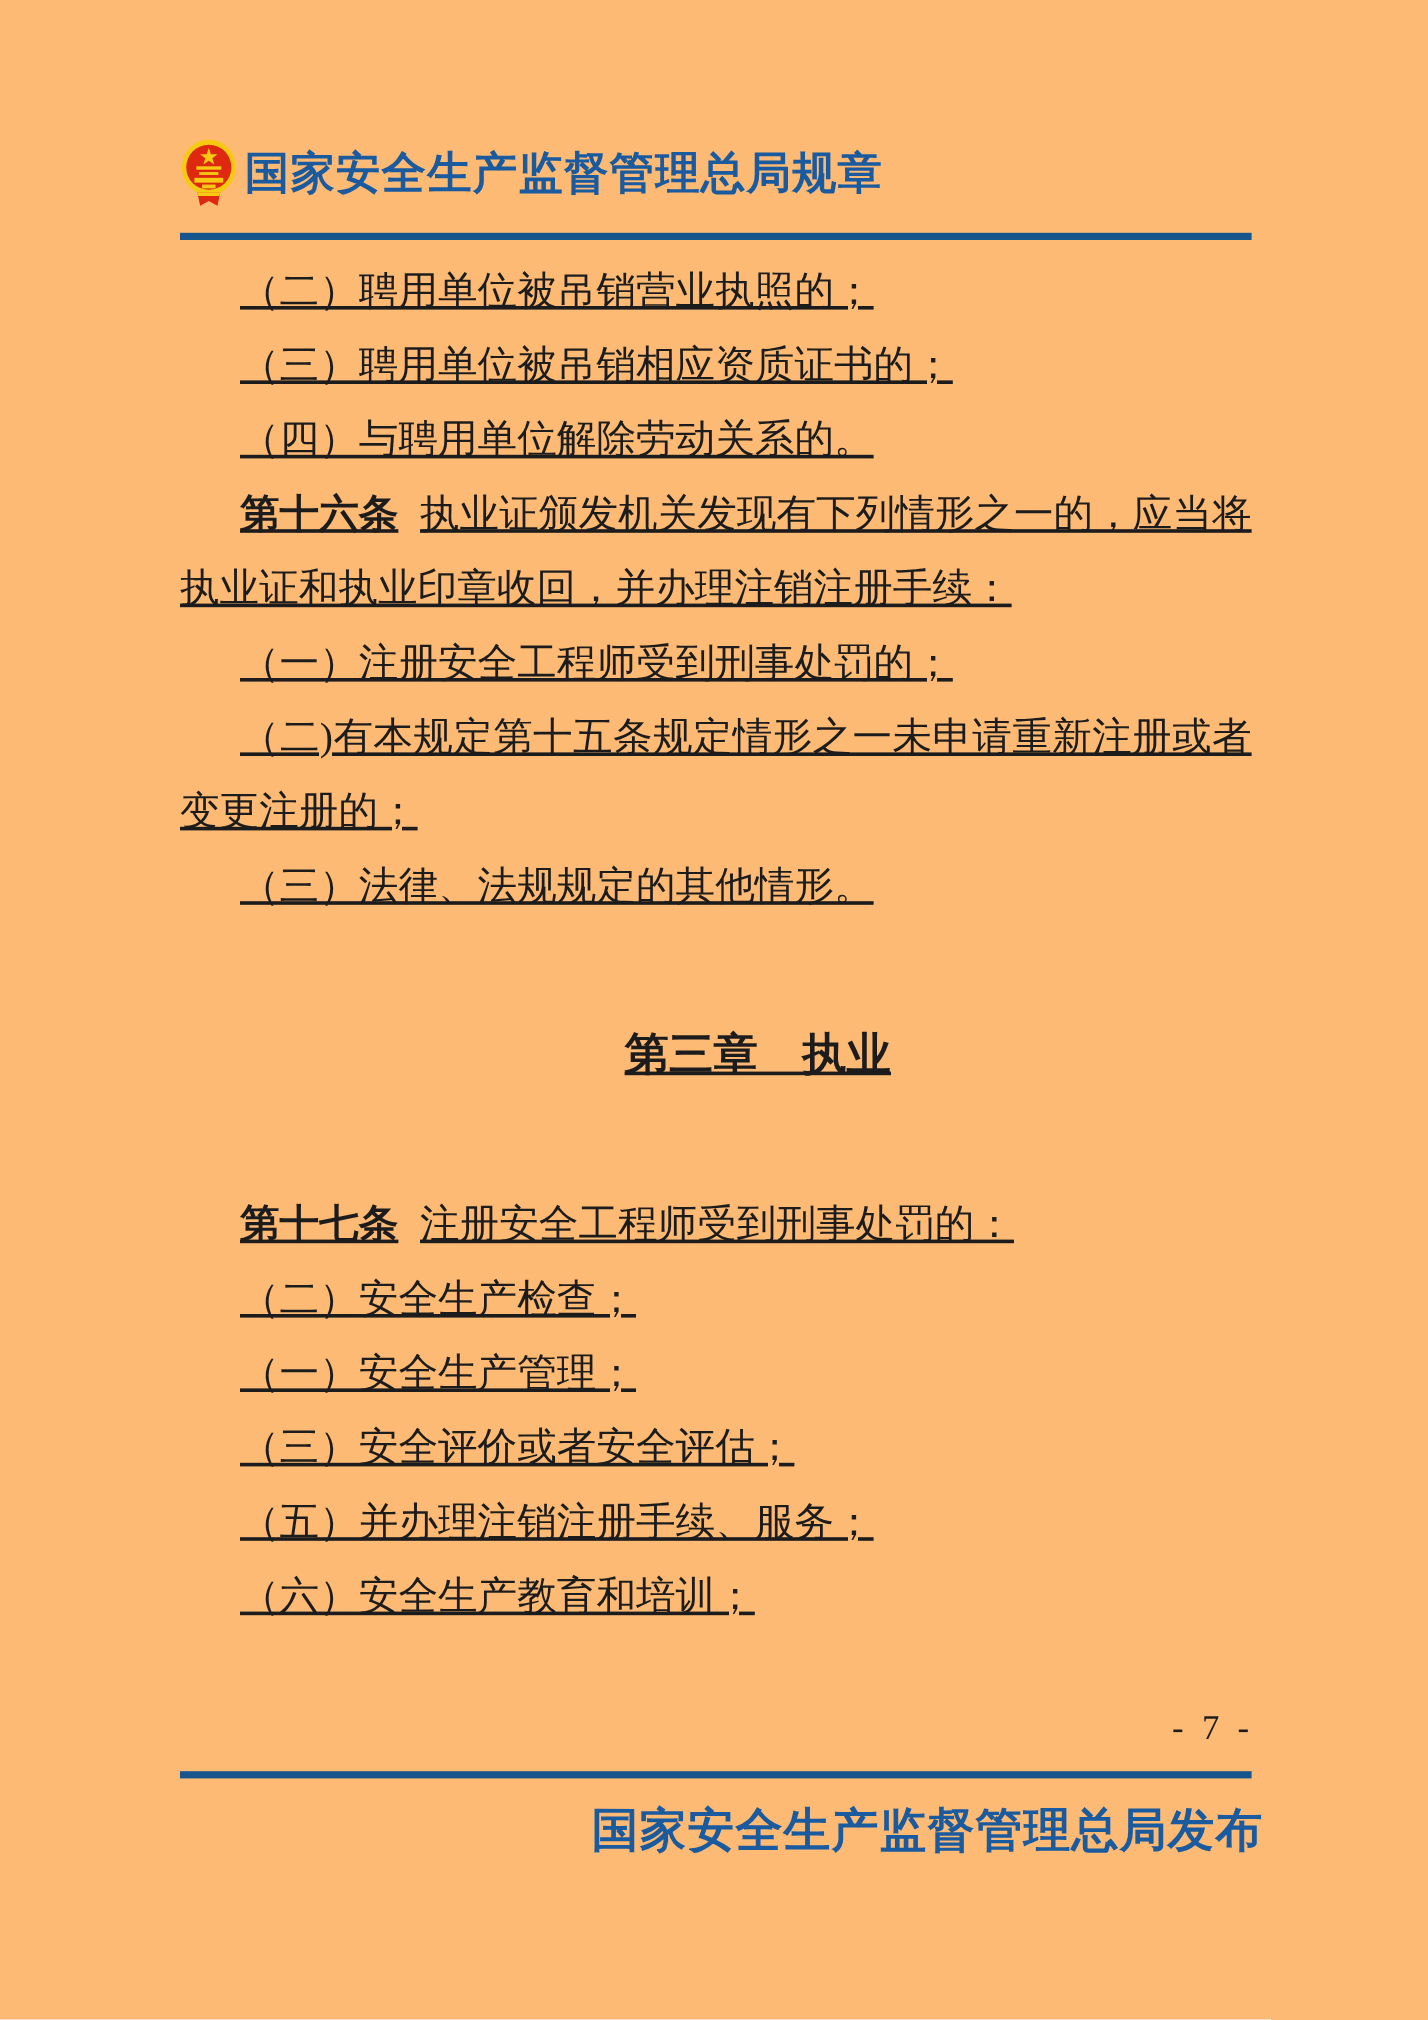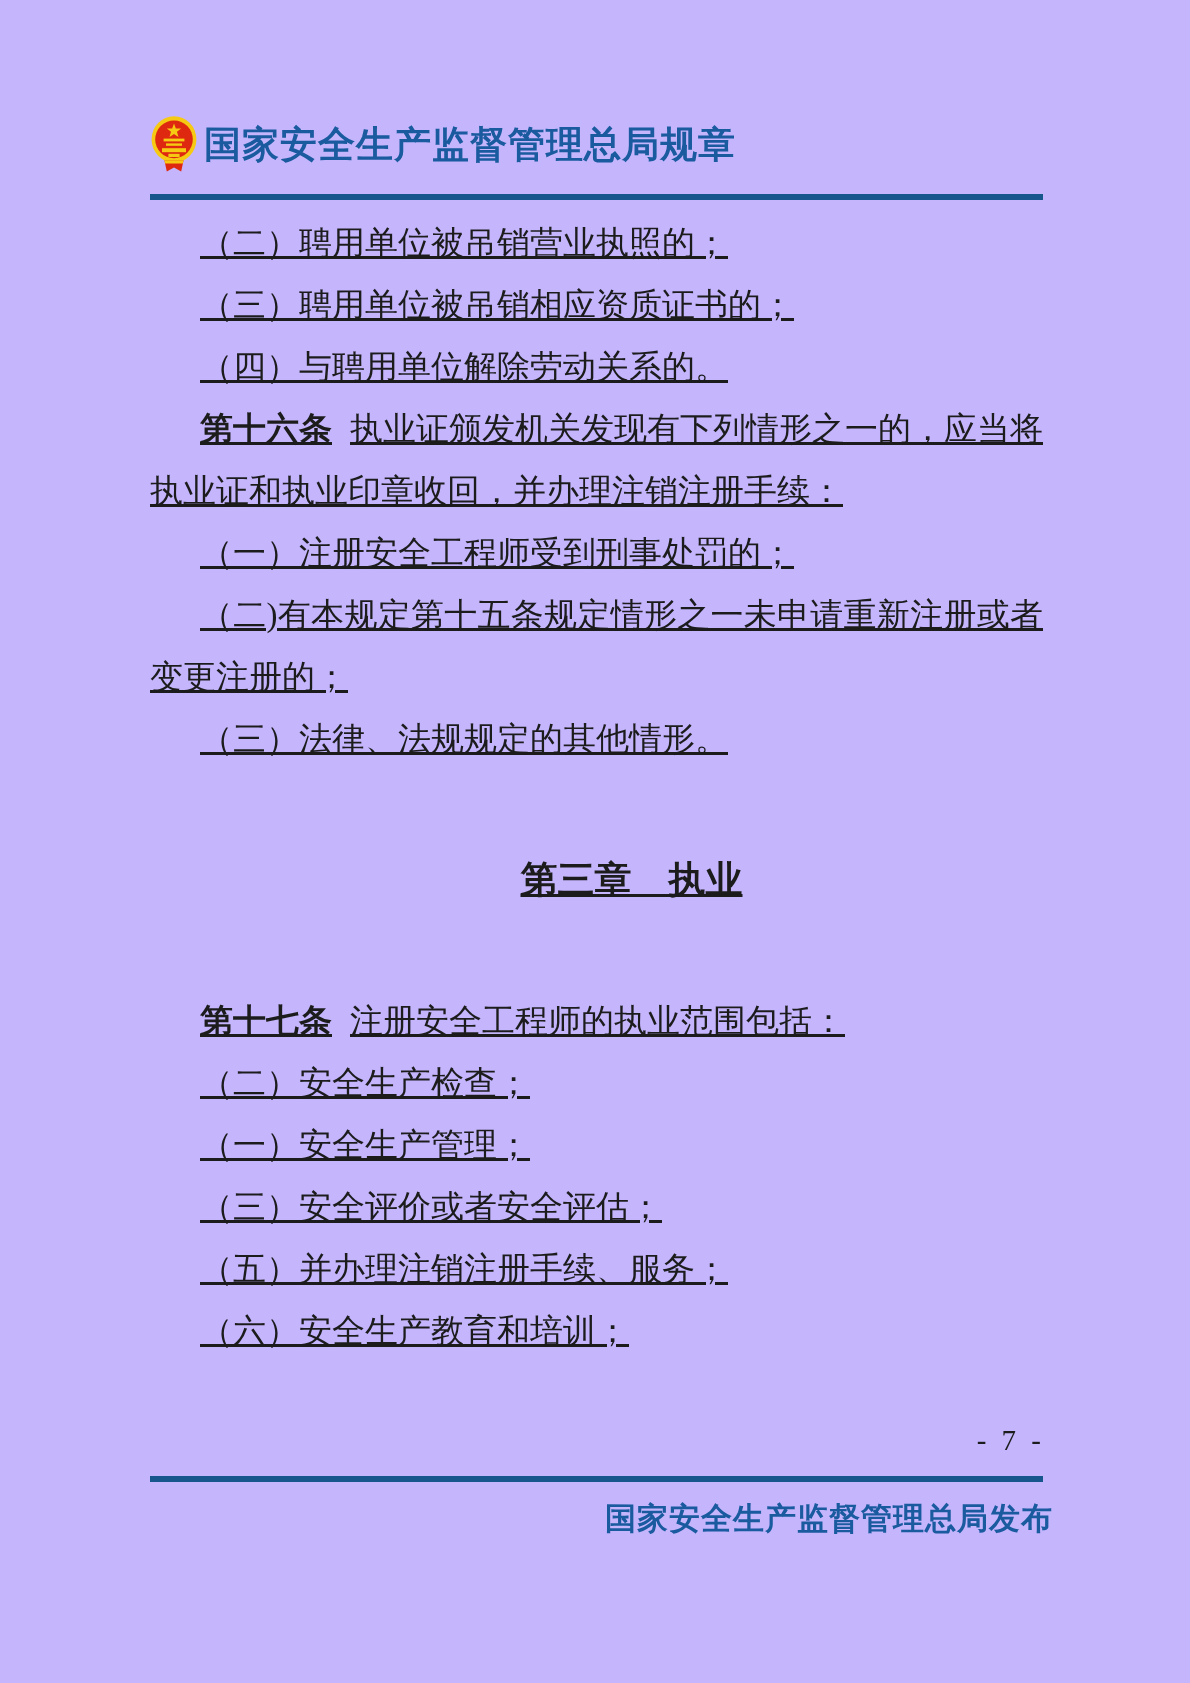"国家安全生产监督管理总局规章" .page { background: #c4b5fd -> #fdba74 }
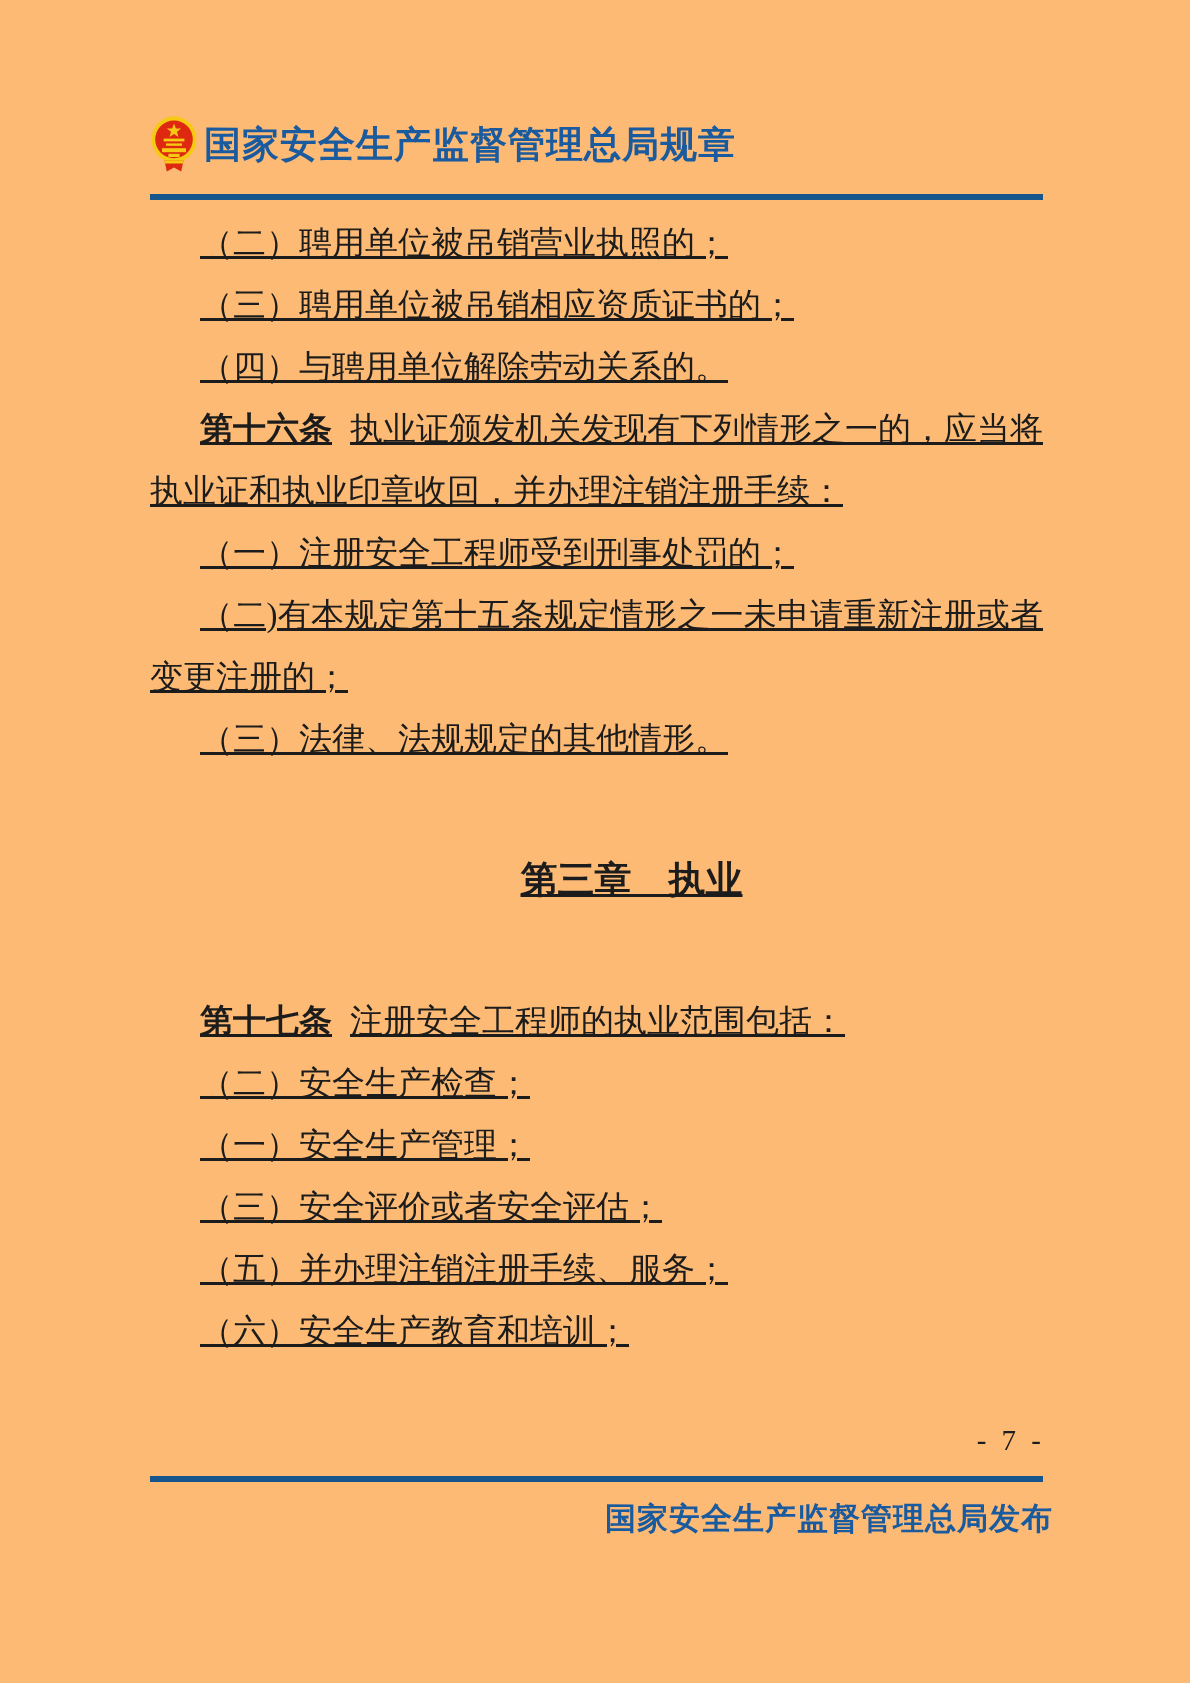"注册安全工程师的执业范围包括：" span { text: 的执业范围包括 -> 受到刑事处罚的 }
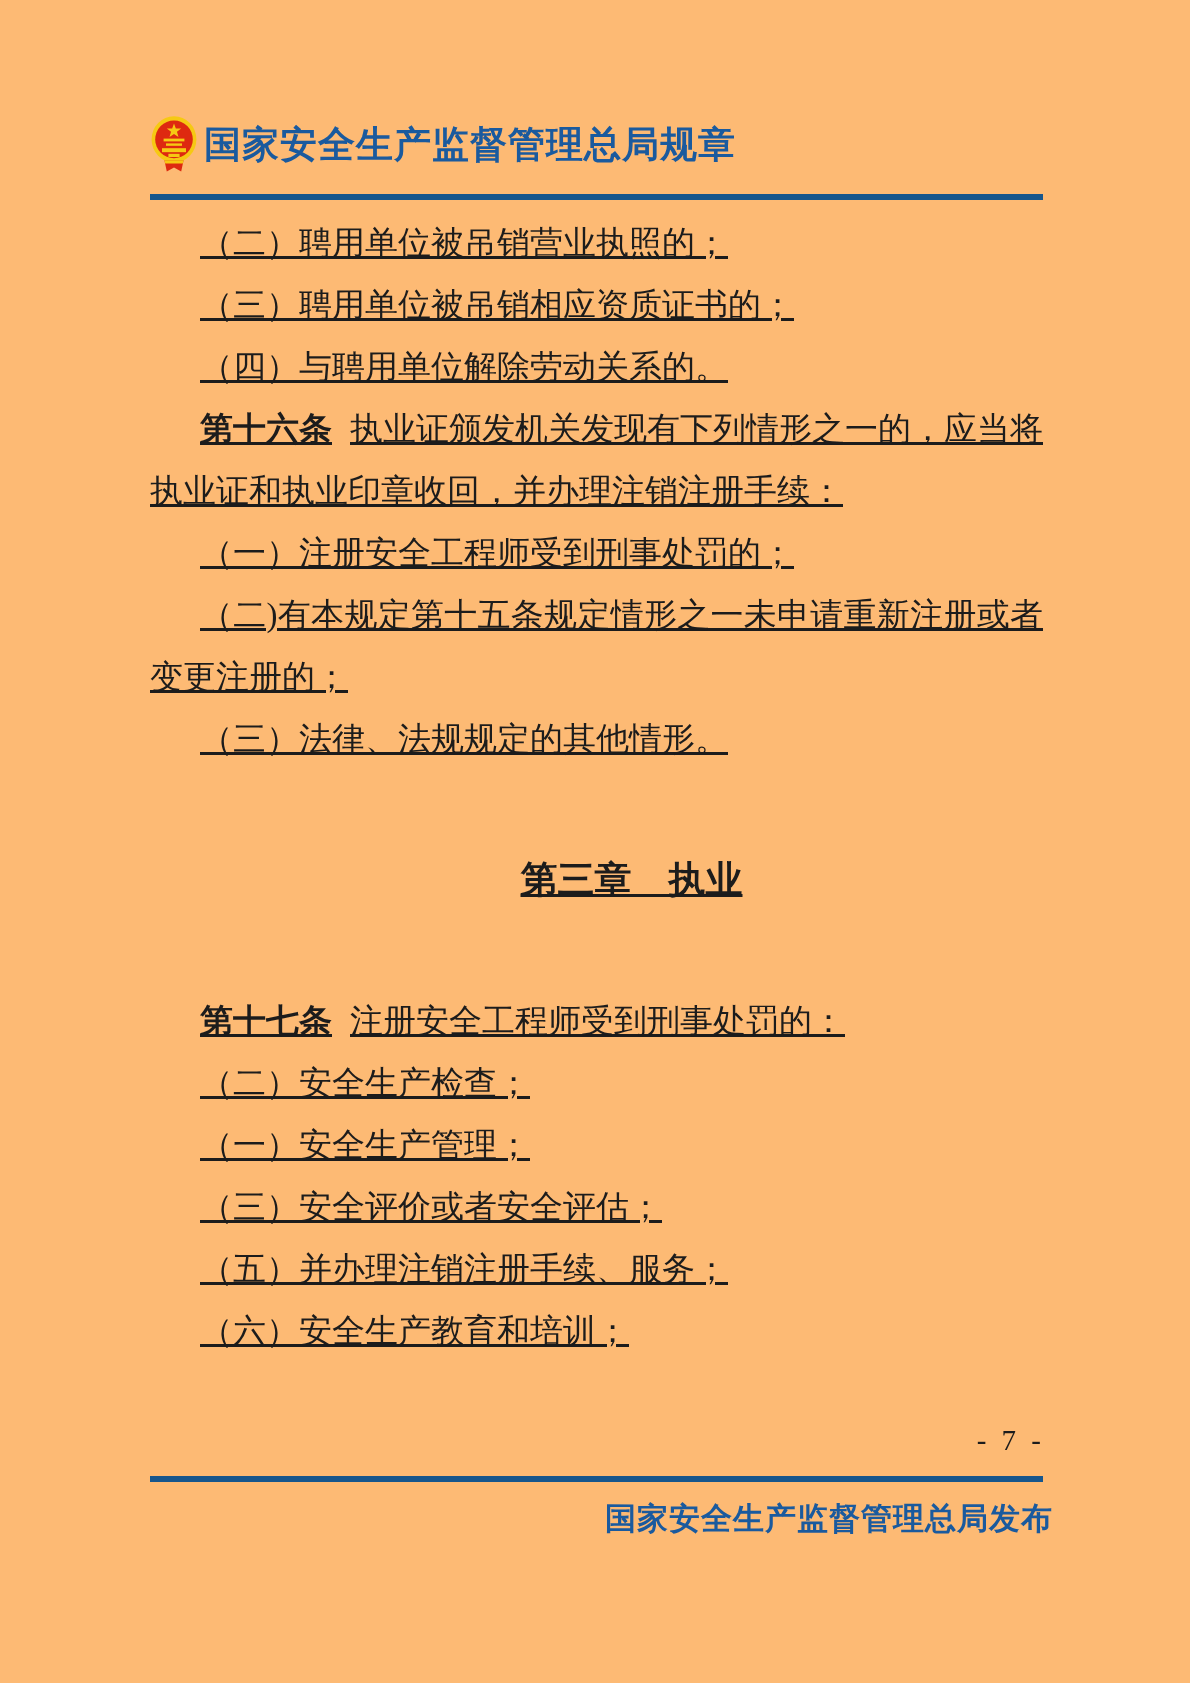"国家安全生产监督管理总局发布" .footer-publisher { font-size: 31px -> 39px }
